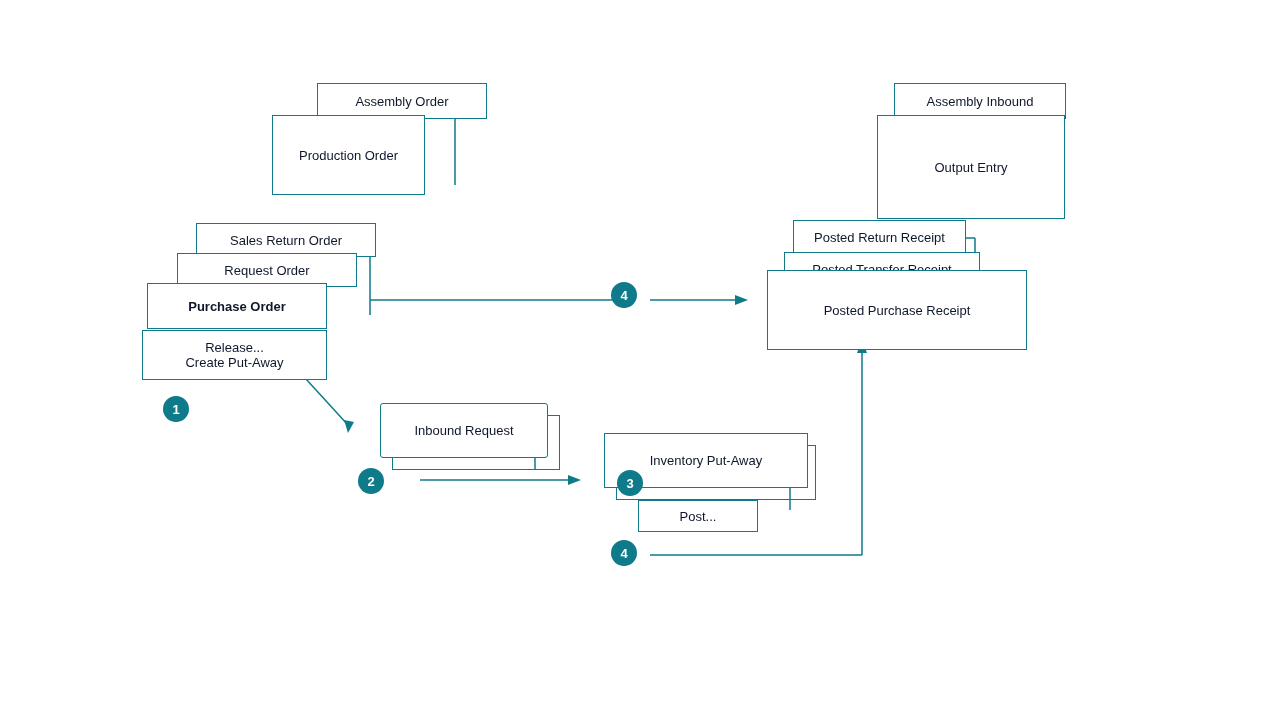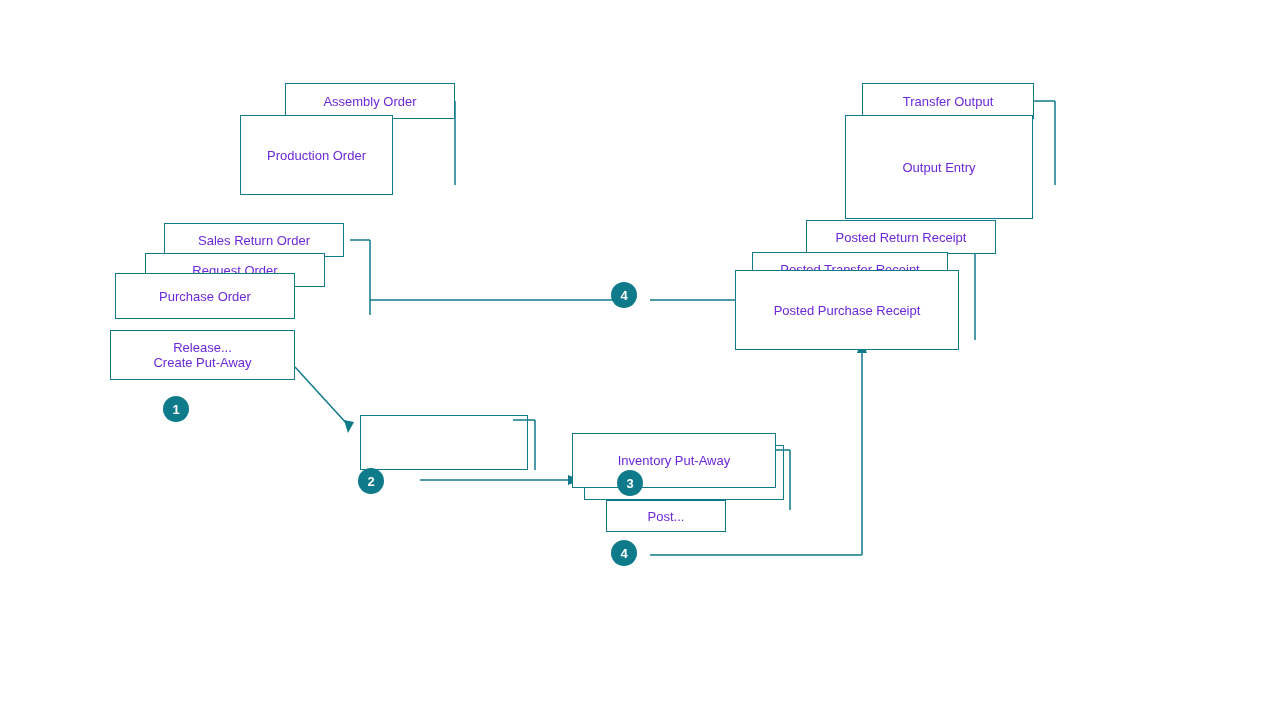"Assembly Order" .box { color: #6d28d9 -> #0f172a; margin-left: none -> 32px }
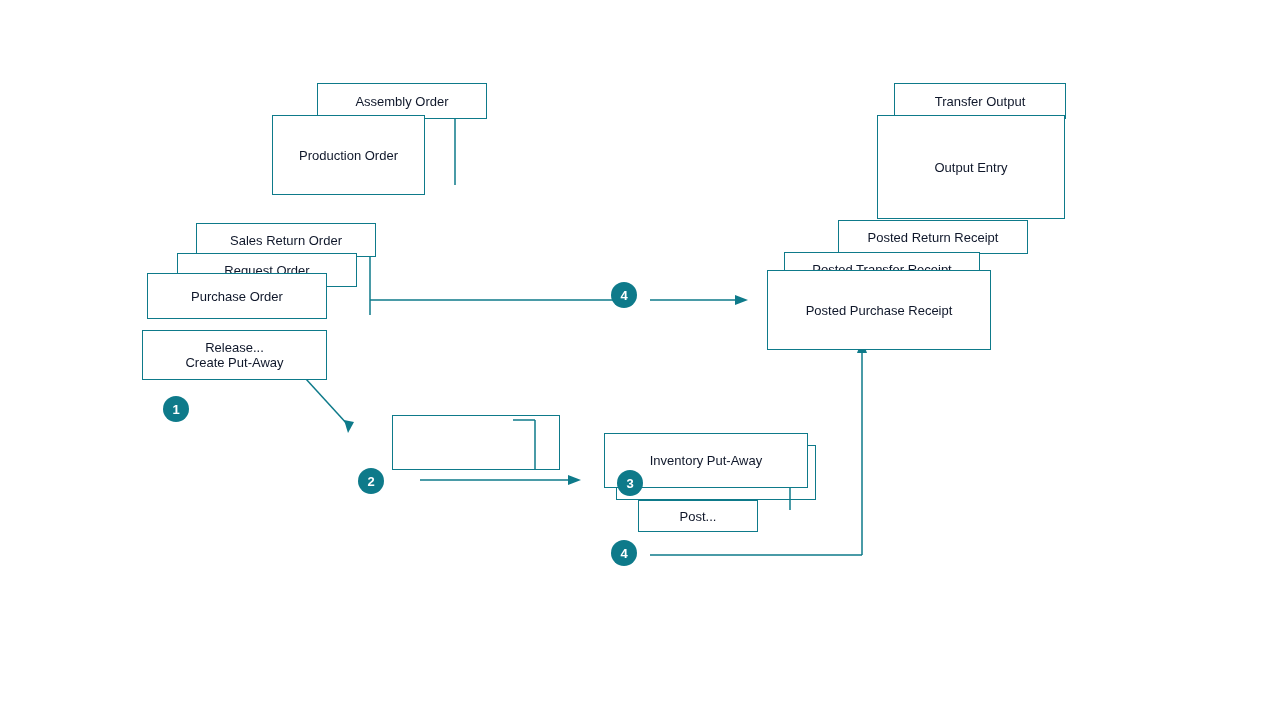"Transfer Output" span { text: Transfer Output -> Assembly Inbound }
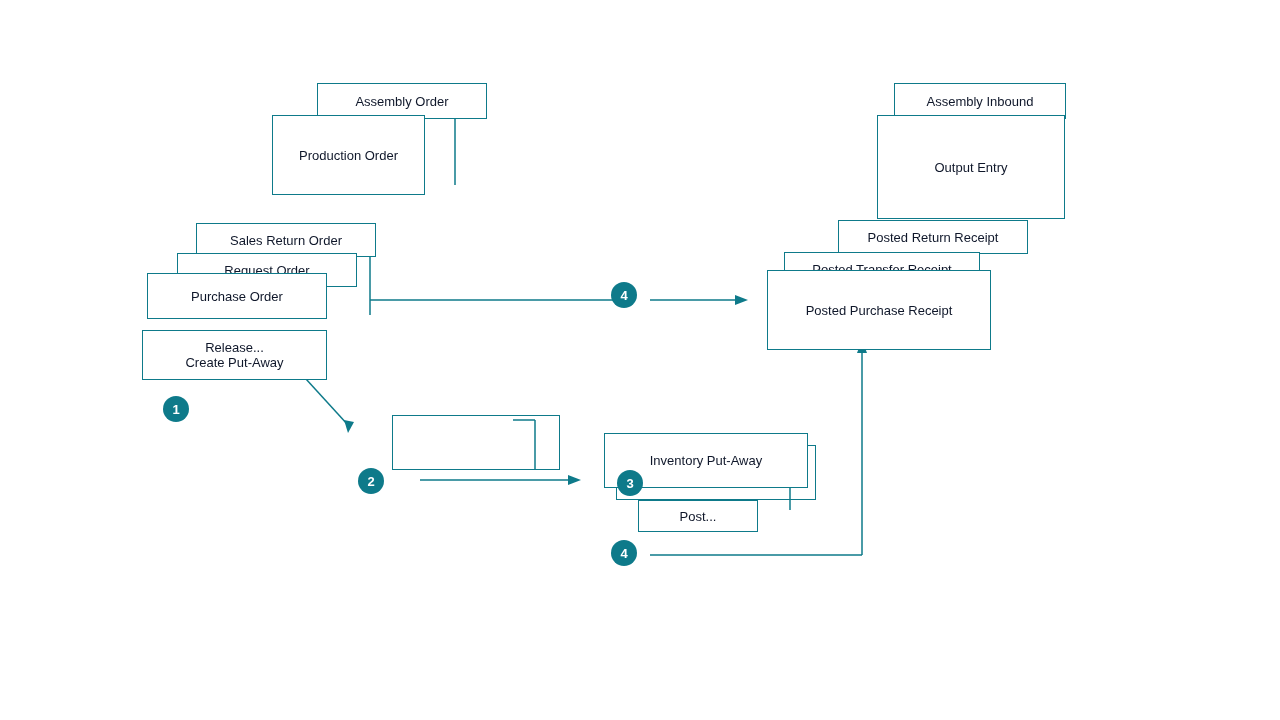"Posted Return Receipt" div.box { left: 806px -> 761px; width: 190px -> 173px }
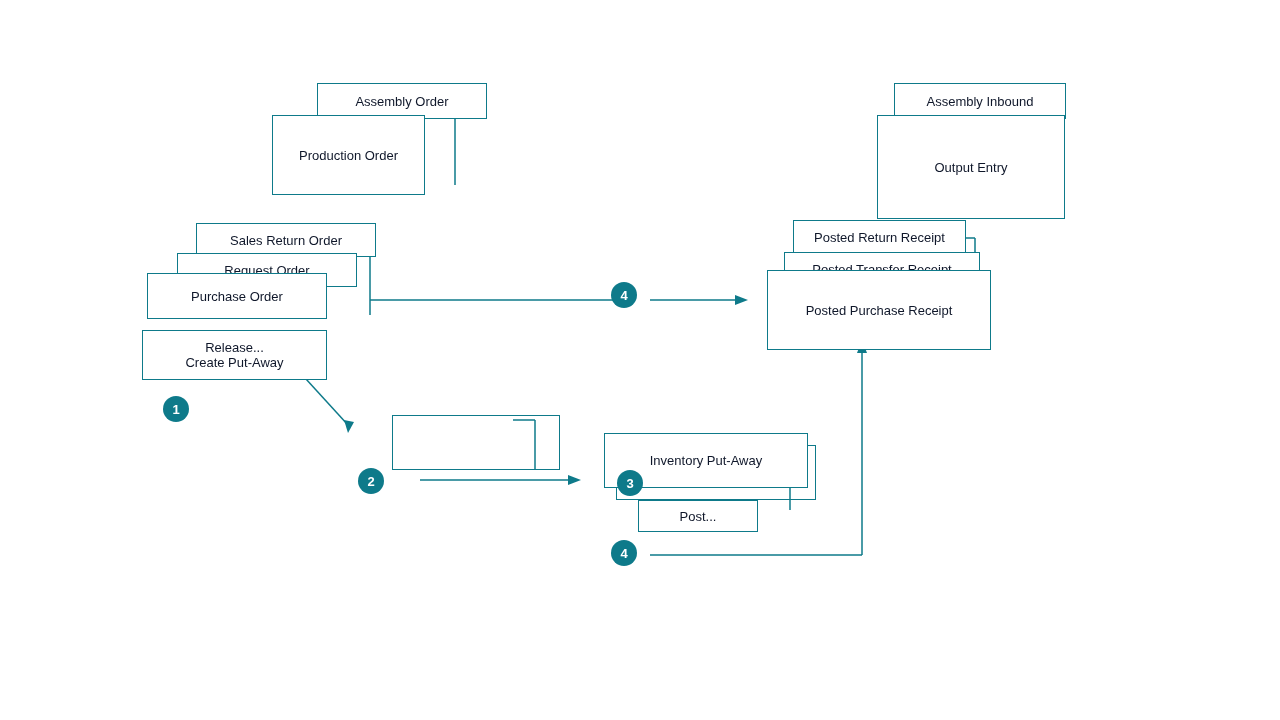"Purchase Order" div.box { font-weight: none -> bold; top: 273px -> 283px }
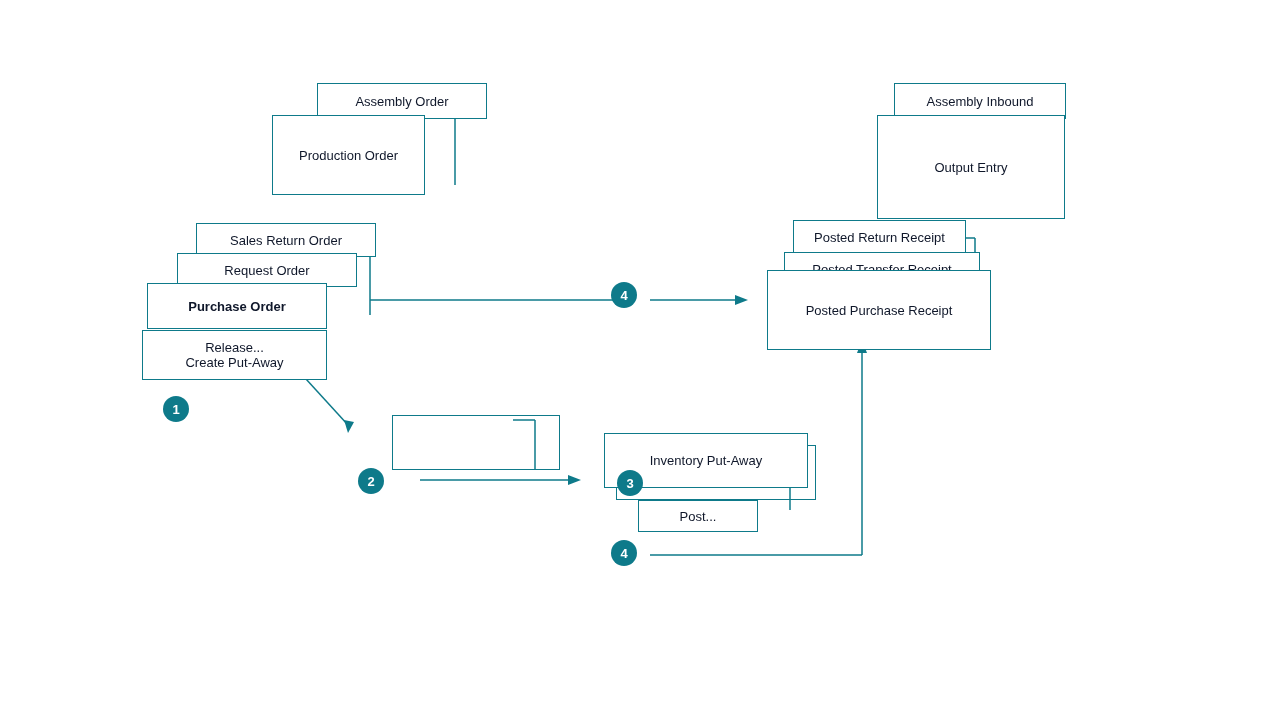"Posted Purchase Receipt" div.box { width: 224px -> 260px }
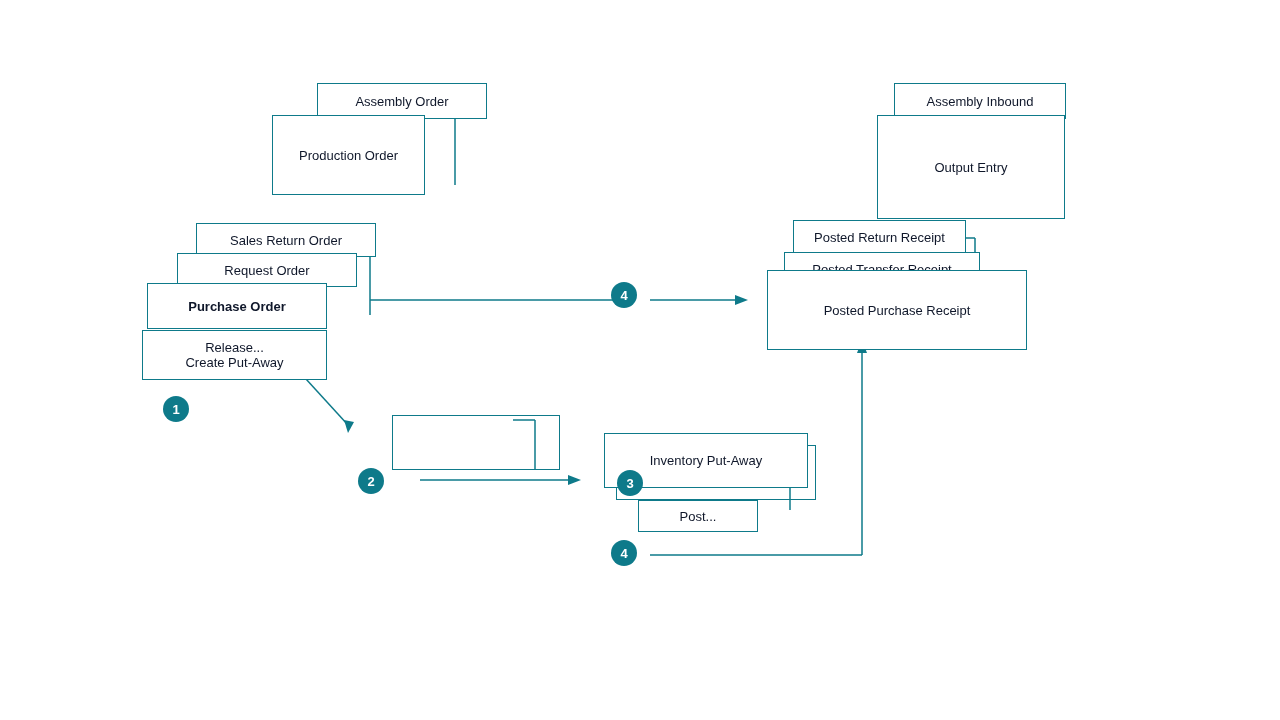"Inbound Request" div.box { html: none -> <div> <span>Inbound Request</span> </div> }
